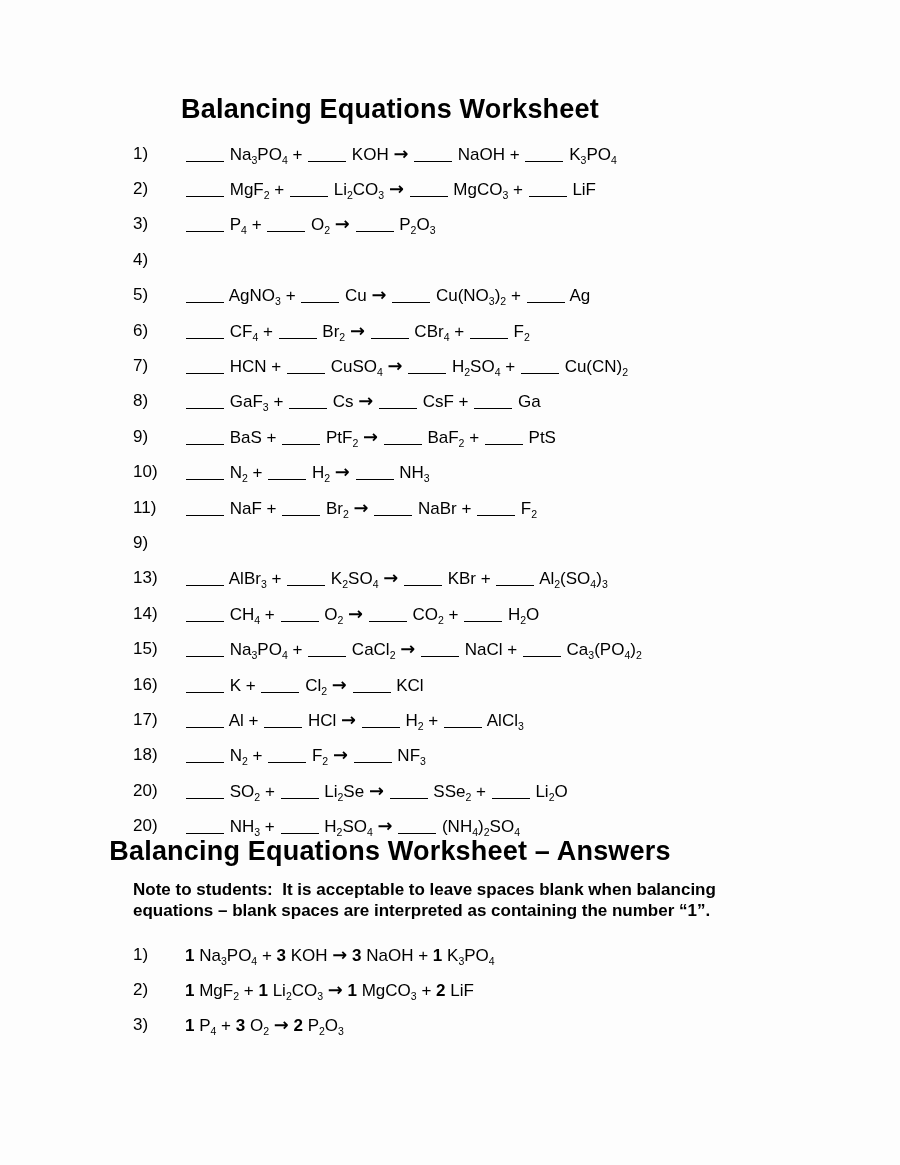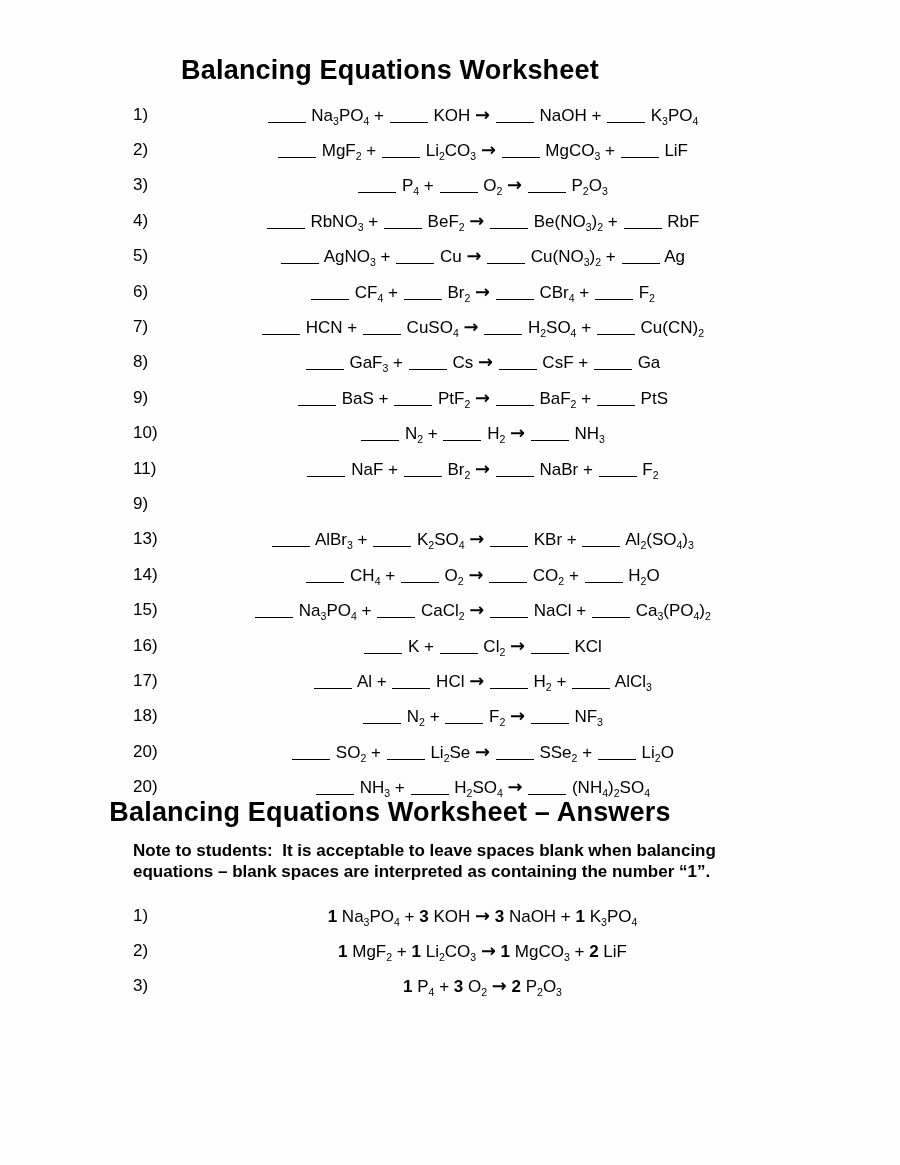"Balancing Equations Worksheet" .page { padding-top: 55px -> 94px }
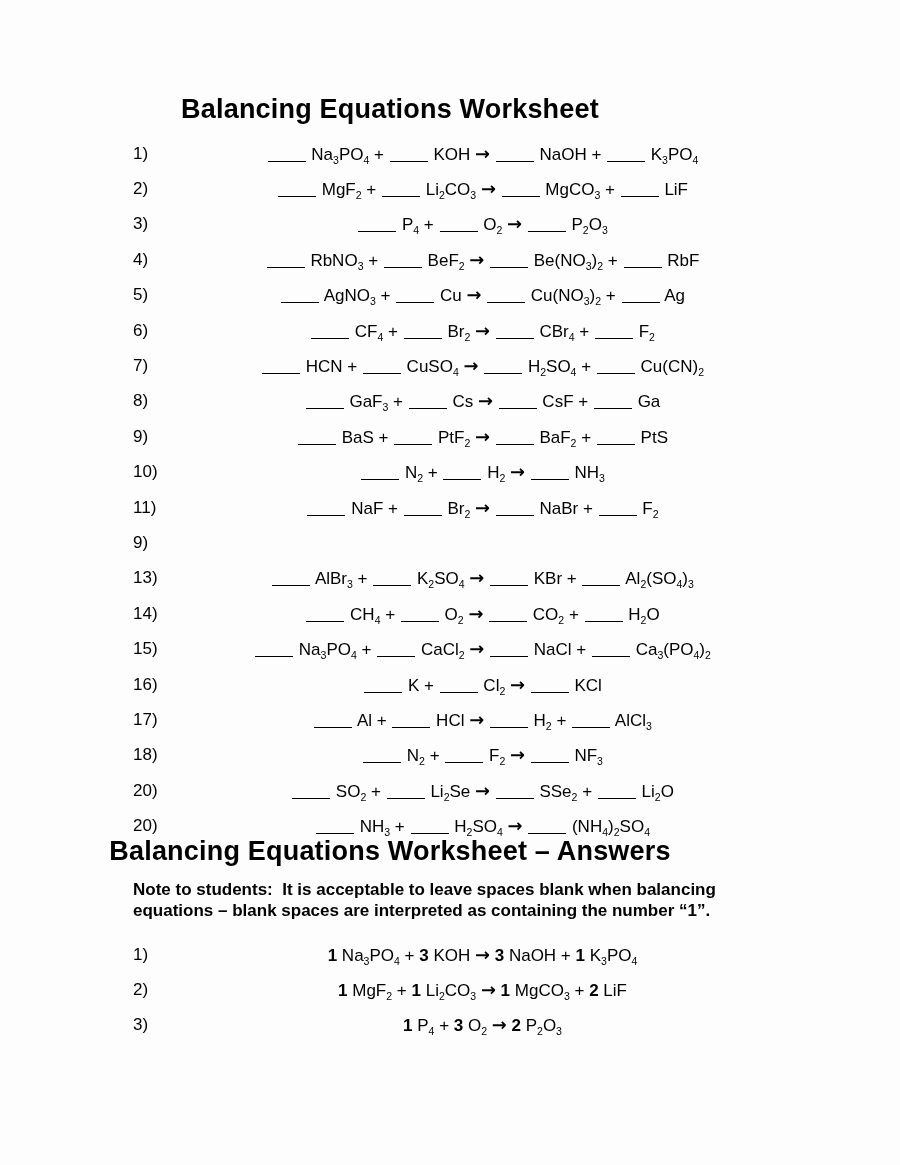"Na3PO4 + KOH → NaOH" .eq-body { text-align: center -> none }
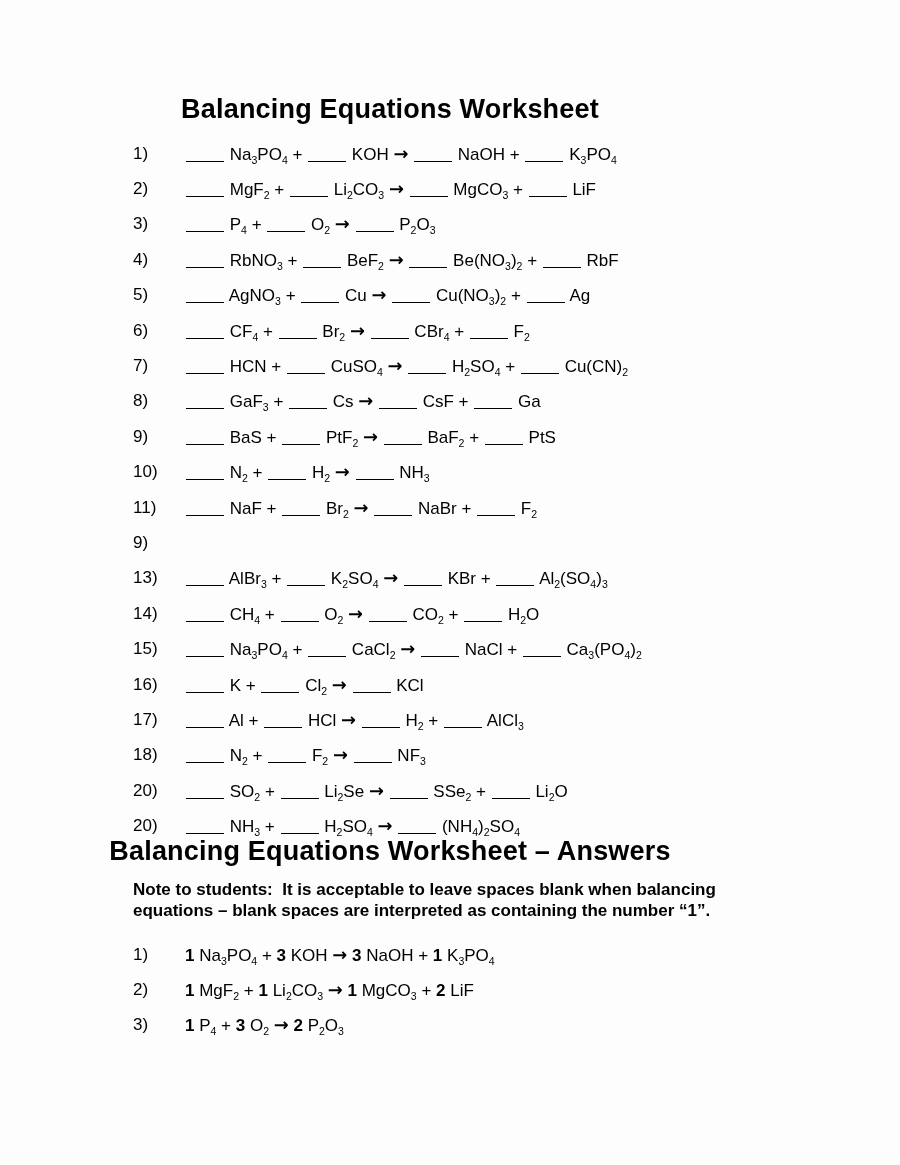"RbNO3 + BeF2 → Be(NO3)2" span.eq-body { html: <span><span></span> RbNO<sub>3</sub> + <span></span> BeF<sub>2</sub> <span>→</span> <span></span> Be(NO<sub>3</sub>)<sub>2</sub> + <span></span> RbF</span> -> none }
